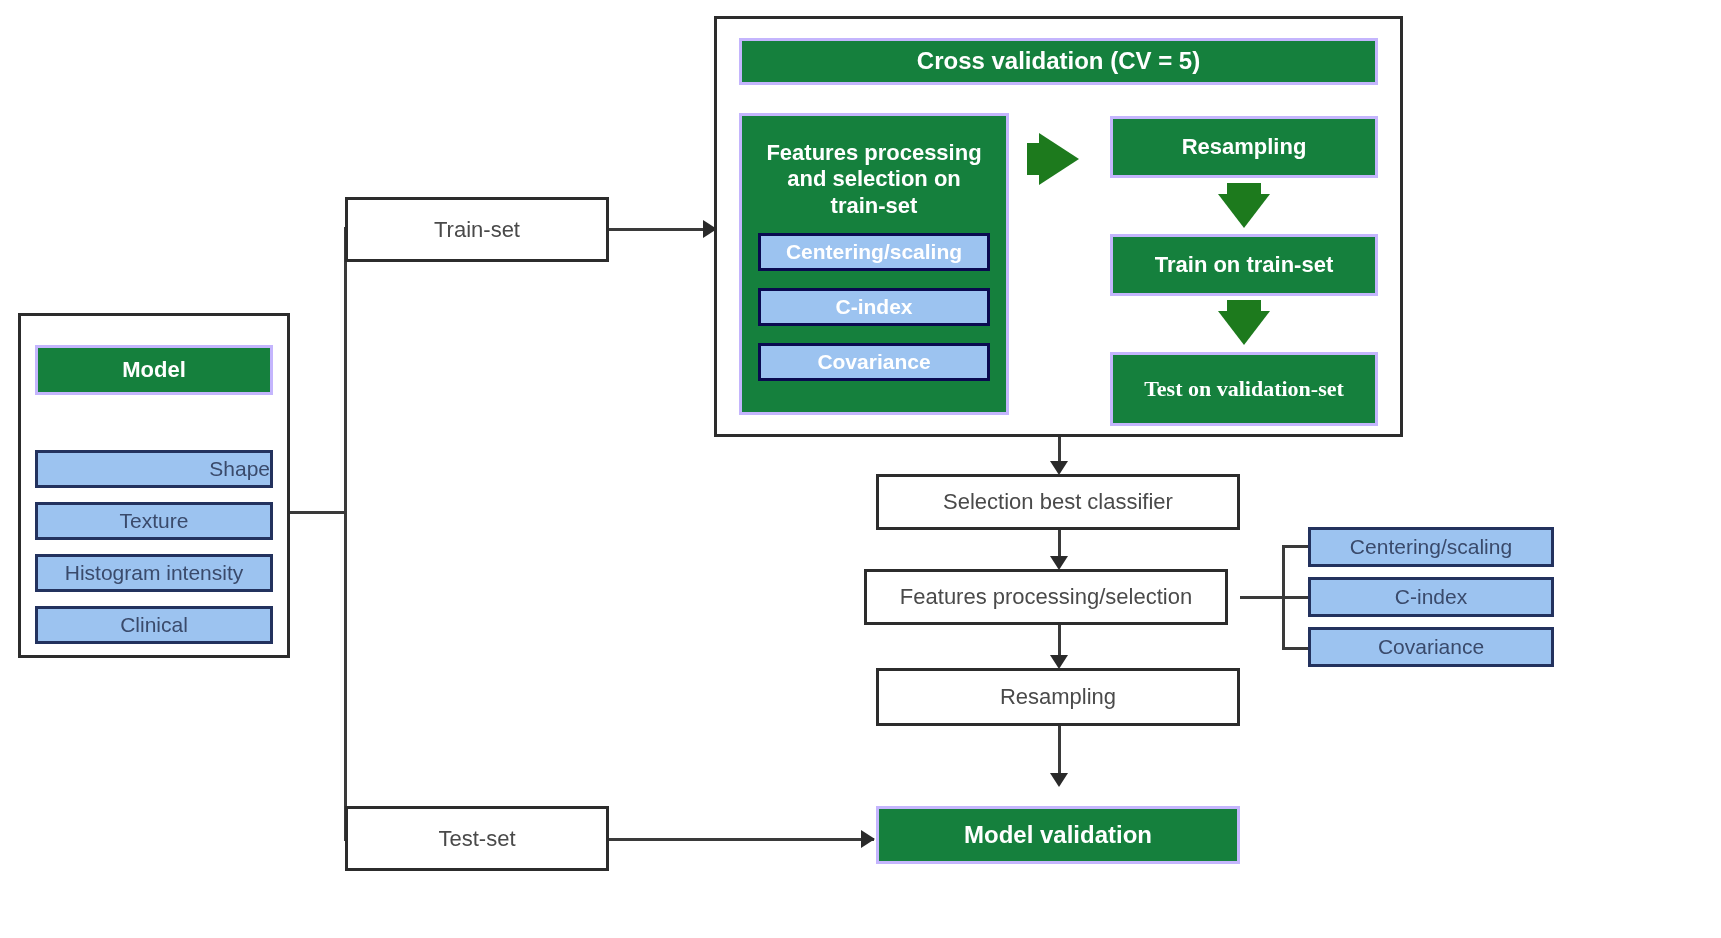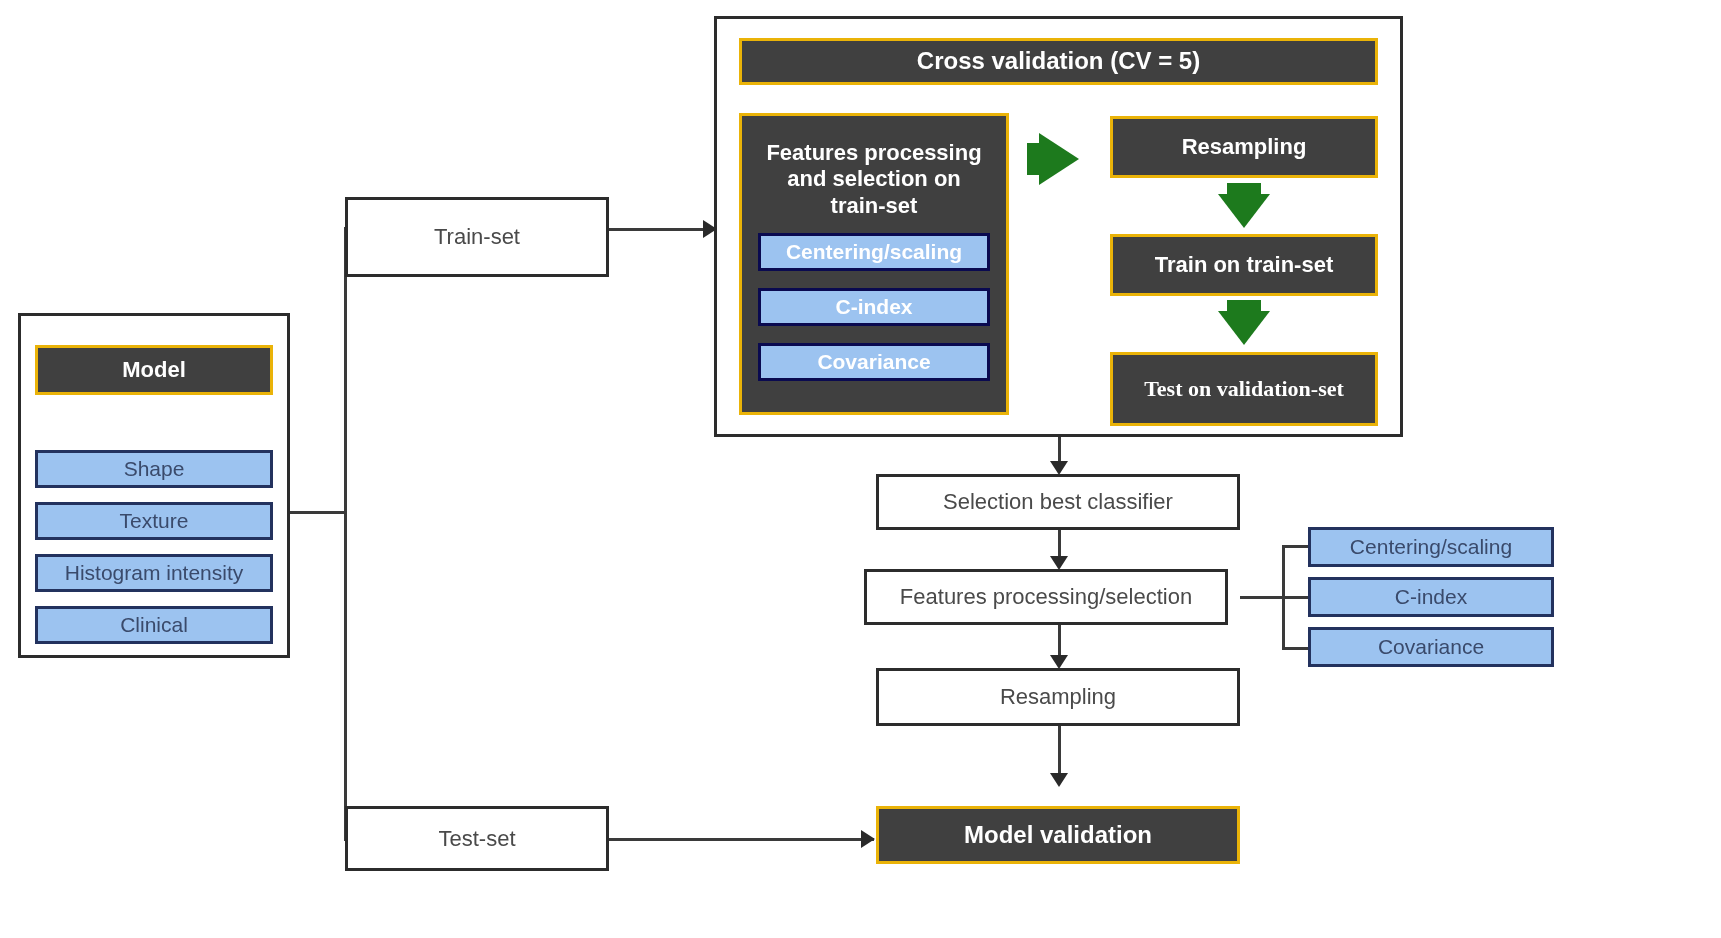"Cross validation (CV = 5)" .box-navy { background: #404040 -> #15803d; border: 3px solid #eab308 -> 3px solid #c4b5fd }
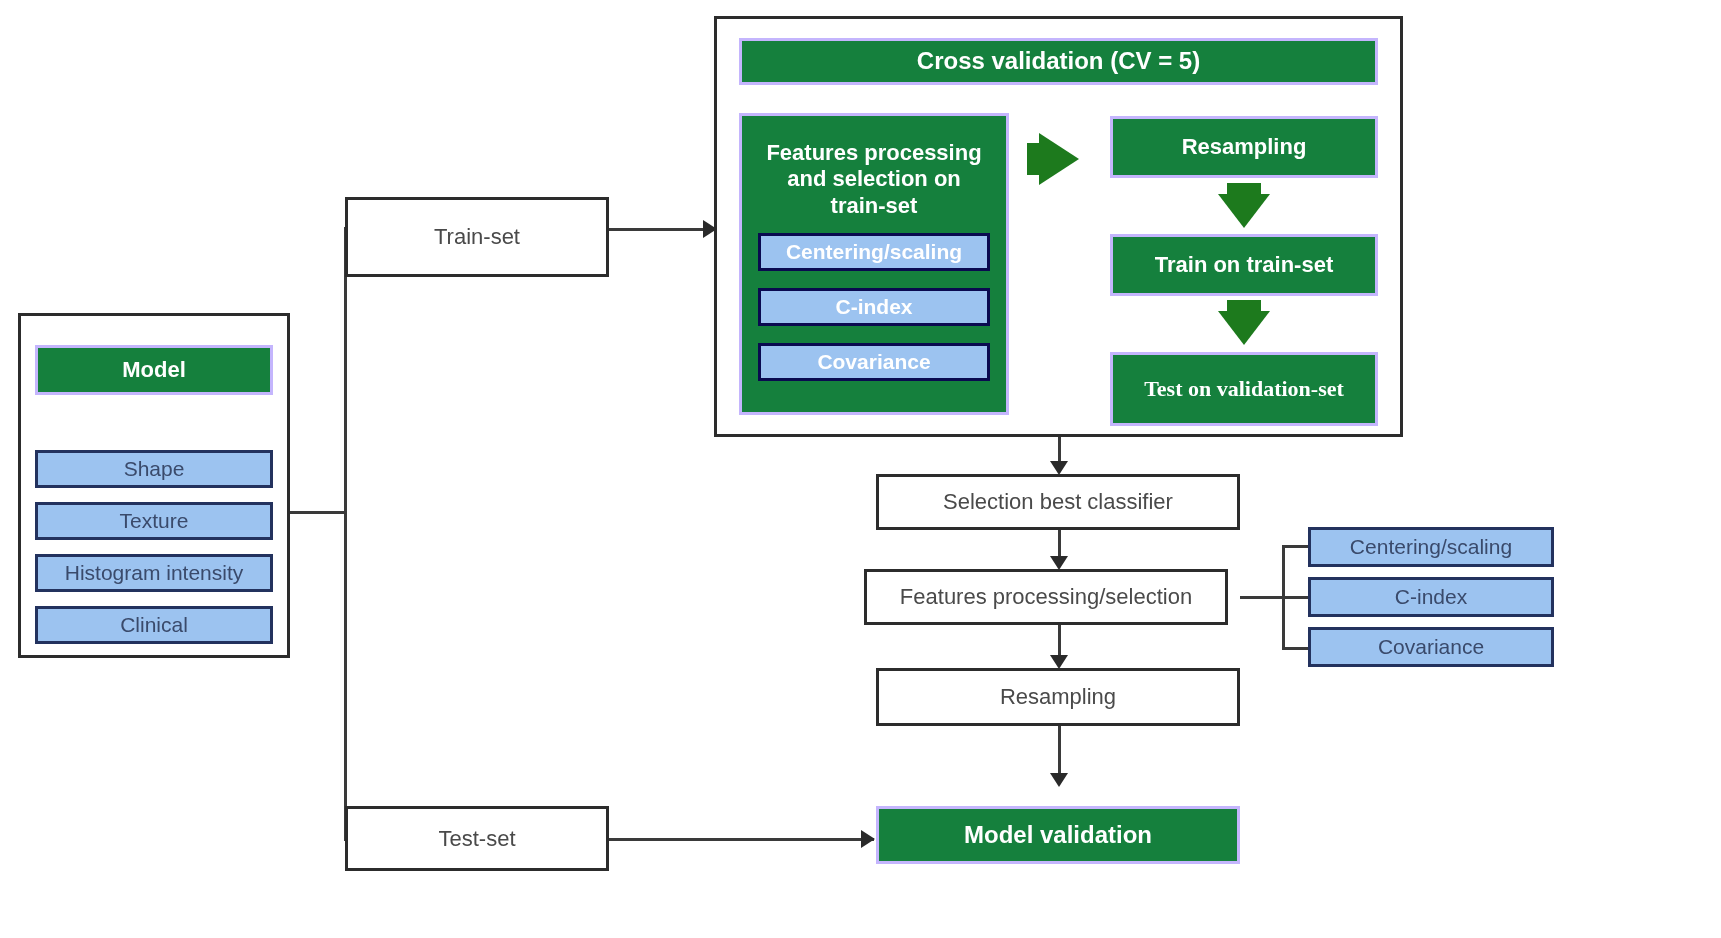"Train-set" div.box { height: 80px -> 65px }
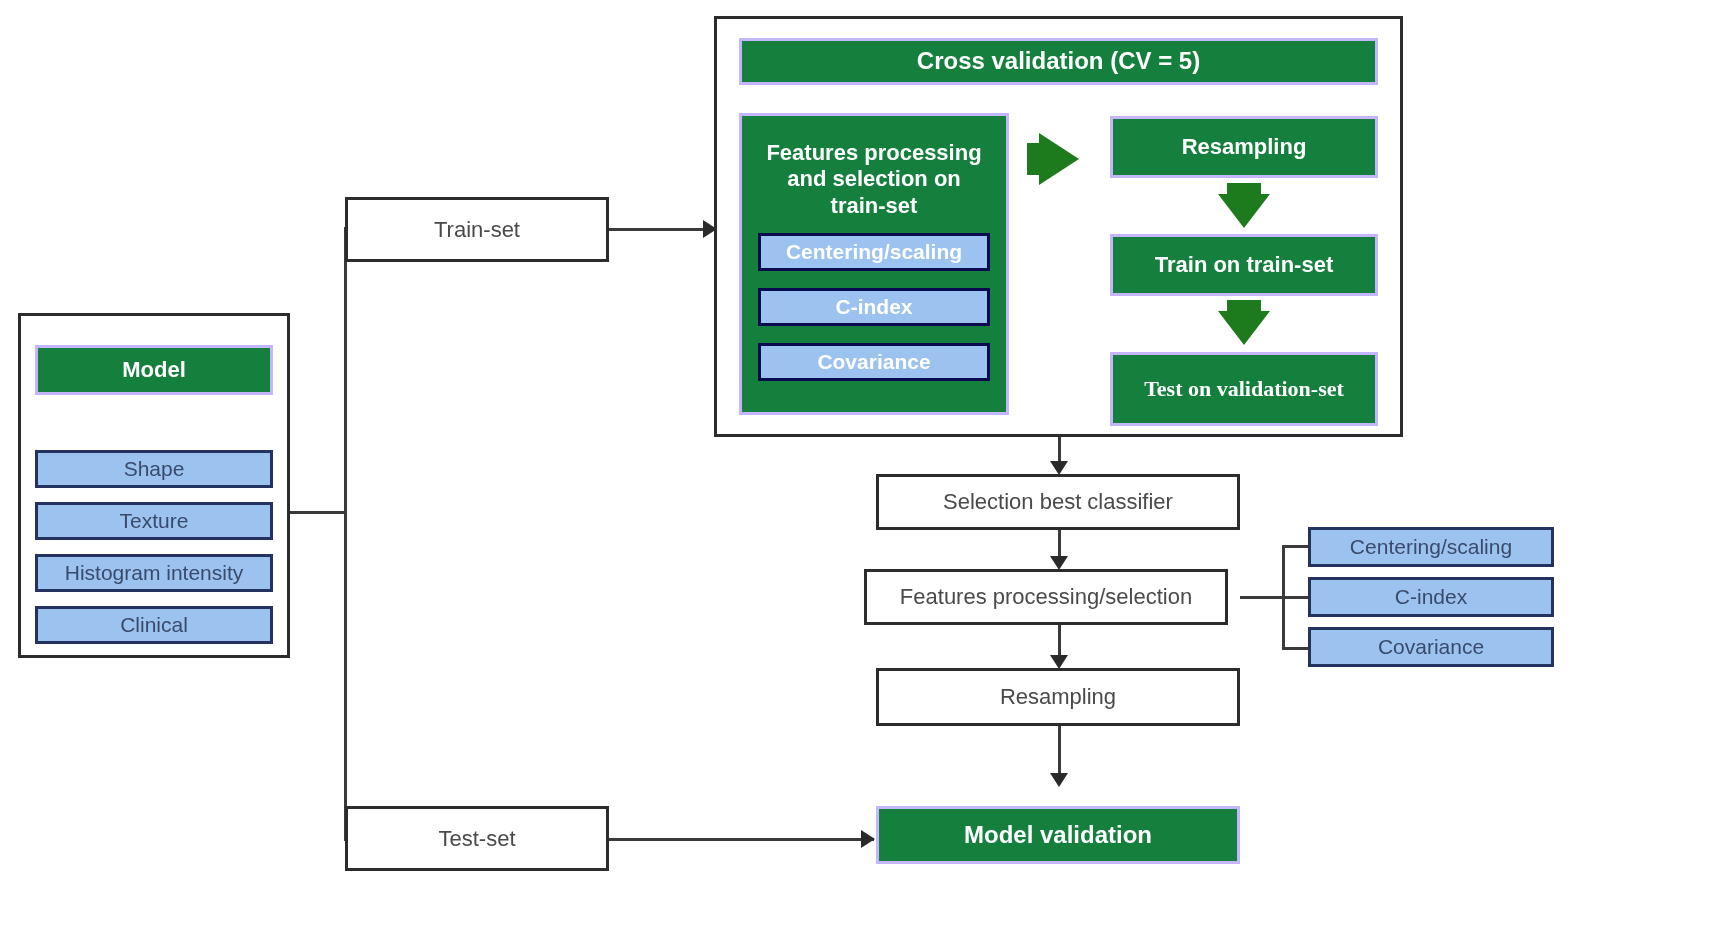"Shape" div.box { justify-content: none -> flex-end }
